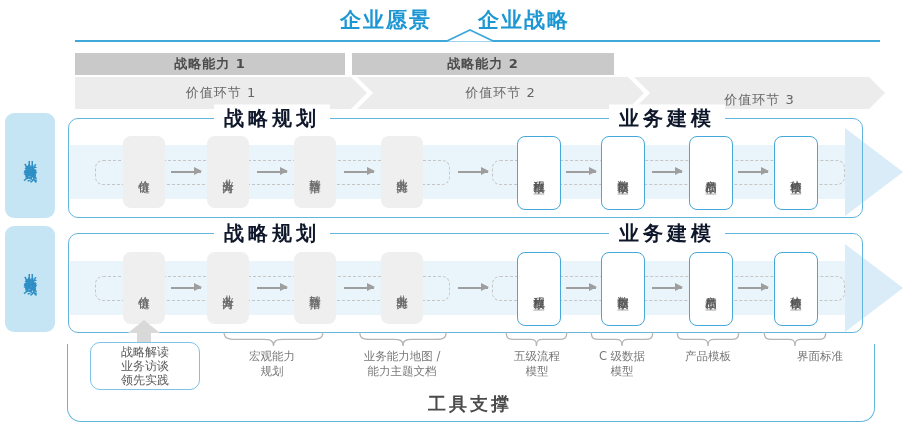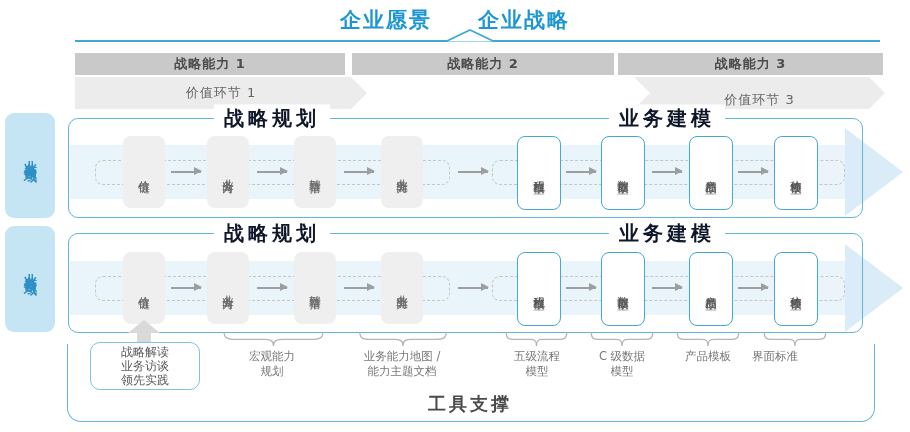"战略能力 3" div.abs { html: <div> <span>战略能力 3</span> </div> -> none }
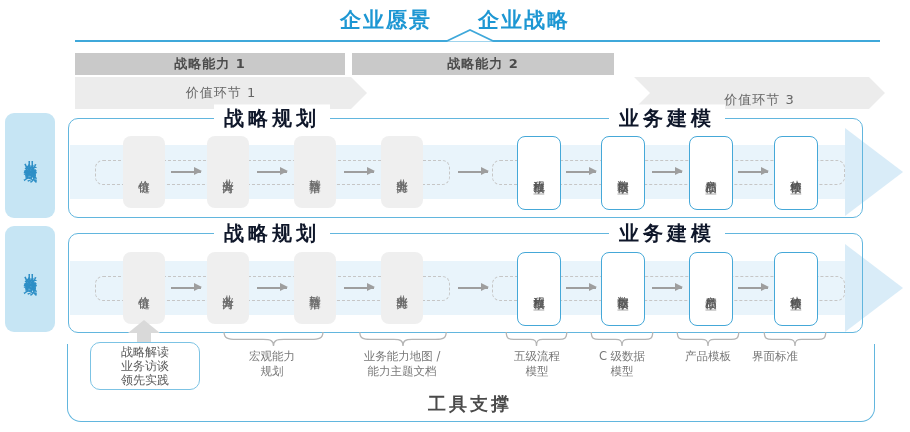"价值环节 2" div.abs { html: none -> <div> <span>价值环节 2</span> </div> }
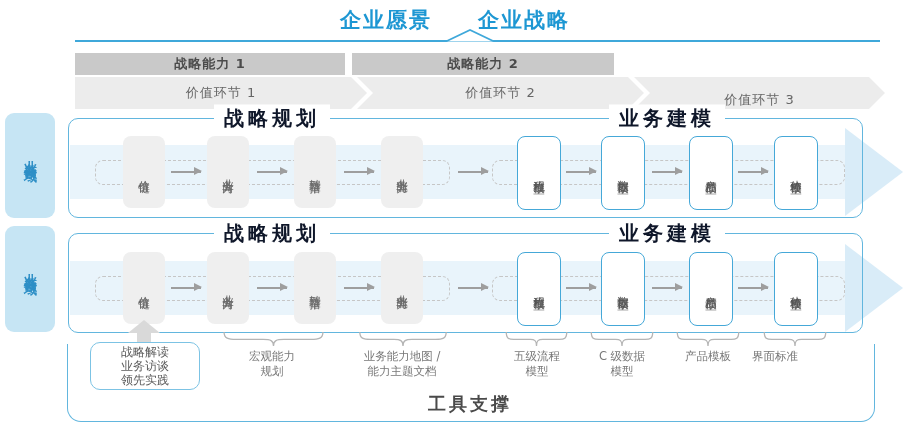"界面标准" div.abs { left: 705px -> 750px }
